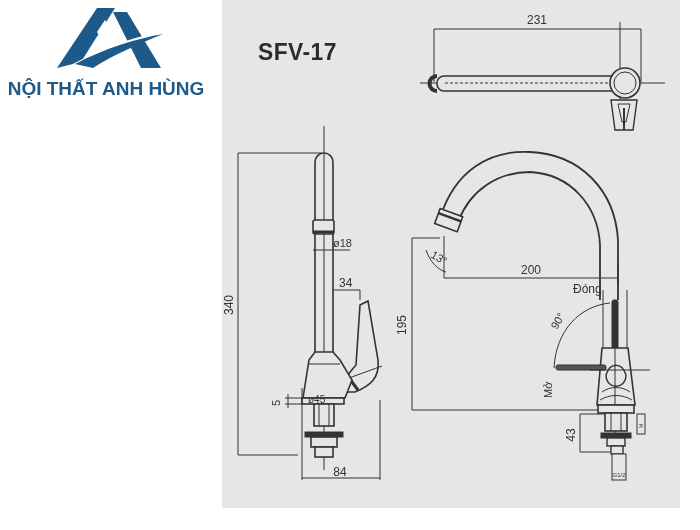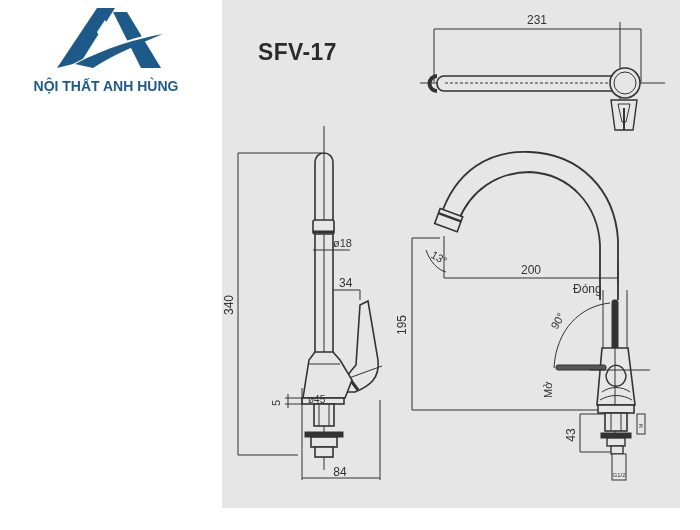"NỘI THẤT ANH HÙNG" .logo-text { font-size: 14px -> 19px }
